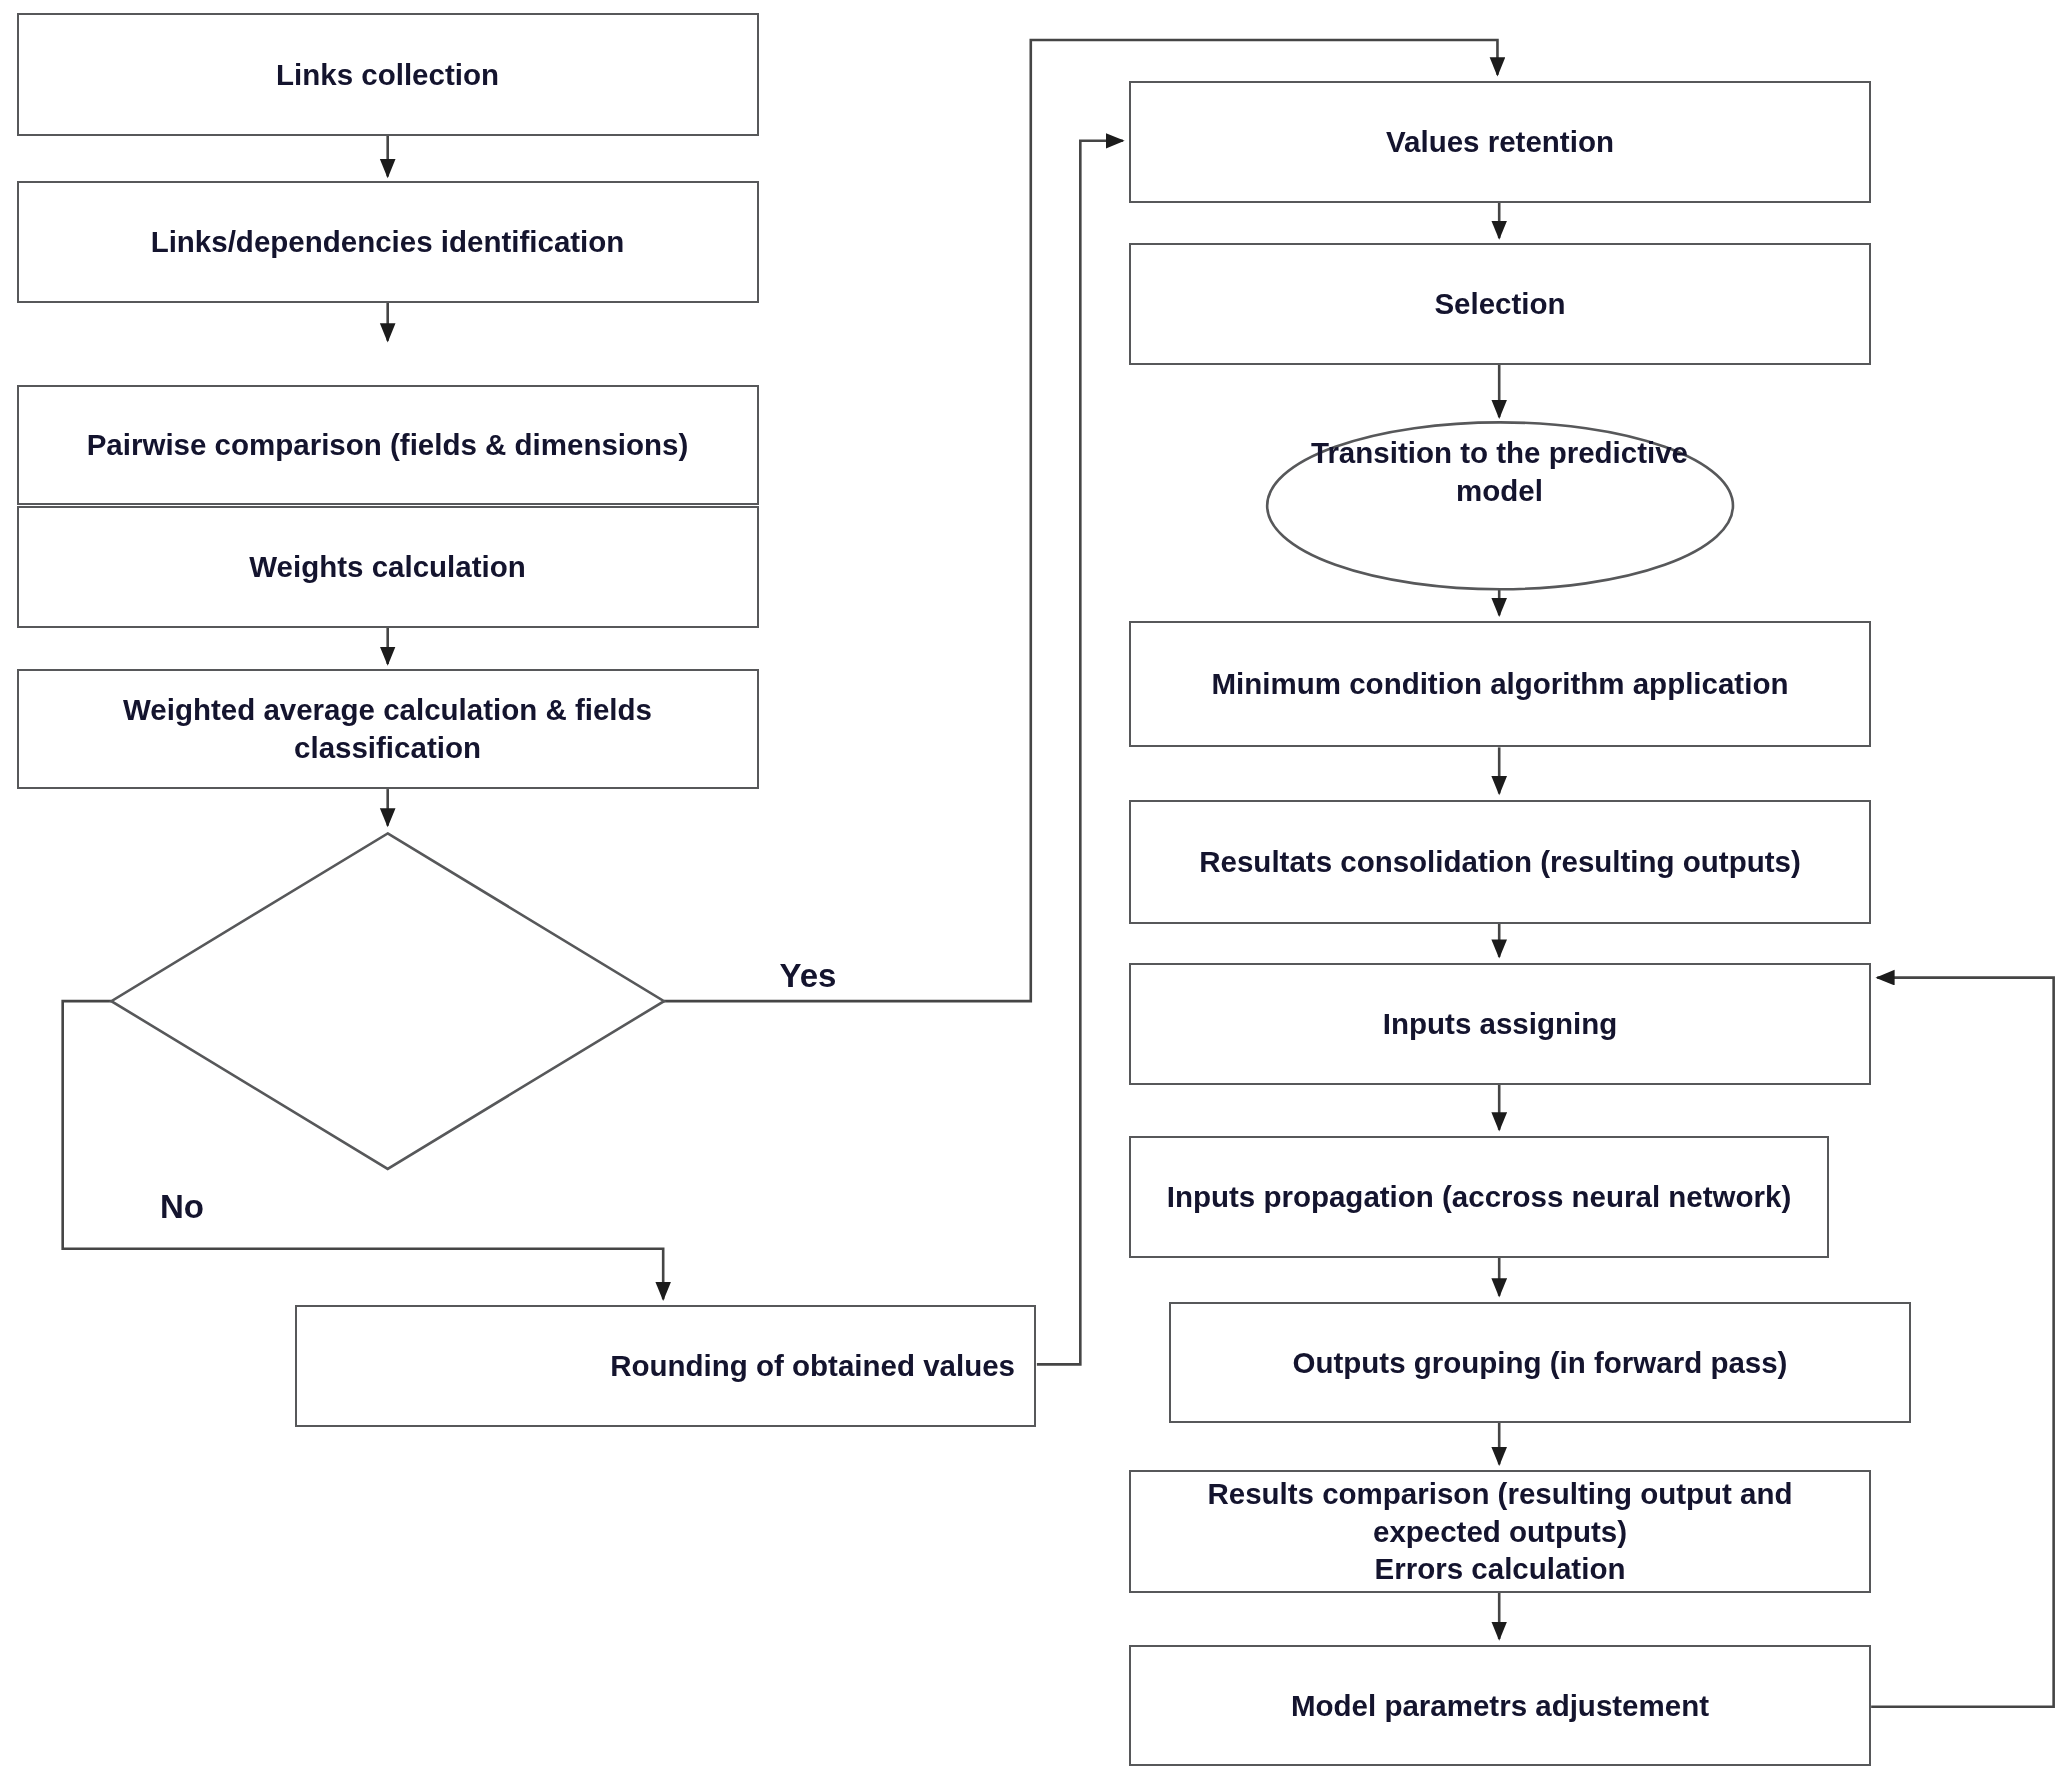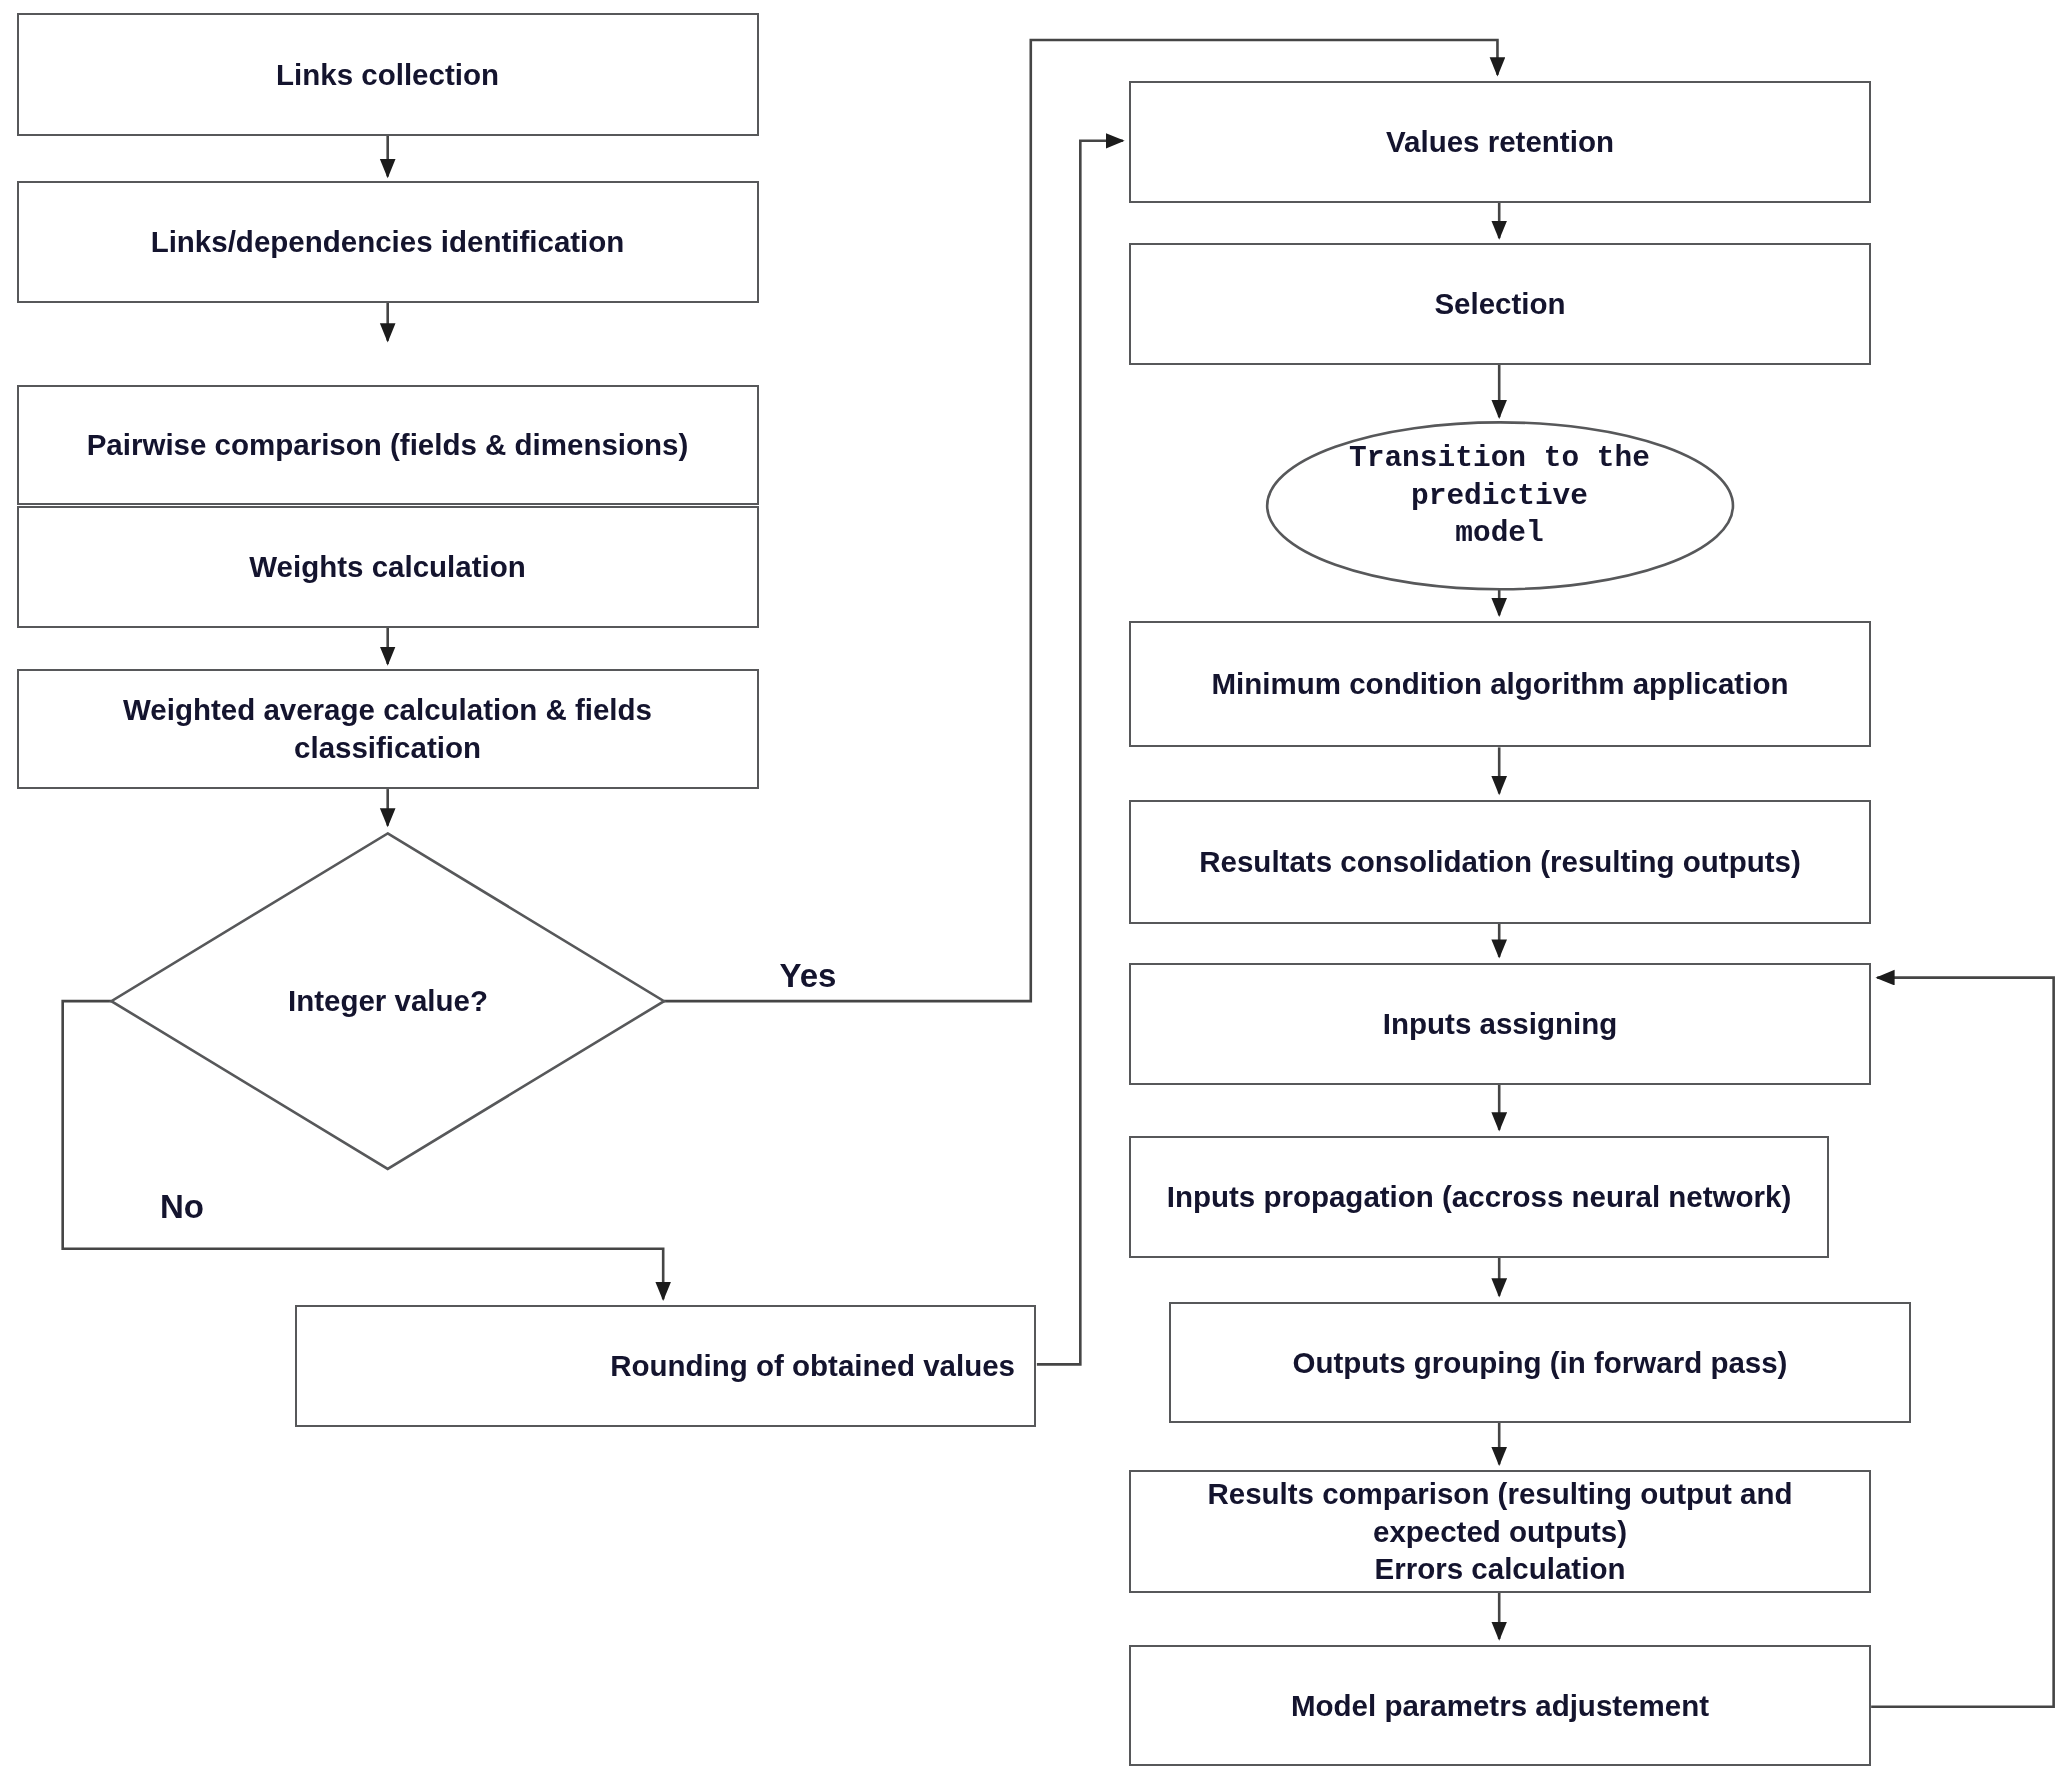"Transition to the predictive" div.overlay-label { font-family: Liberation Mono, monospace -> none; top: 440px -> 415px }
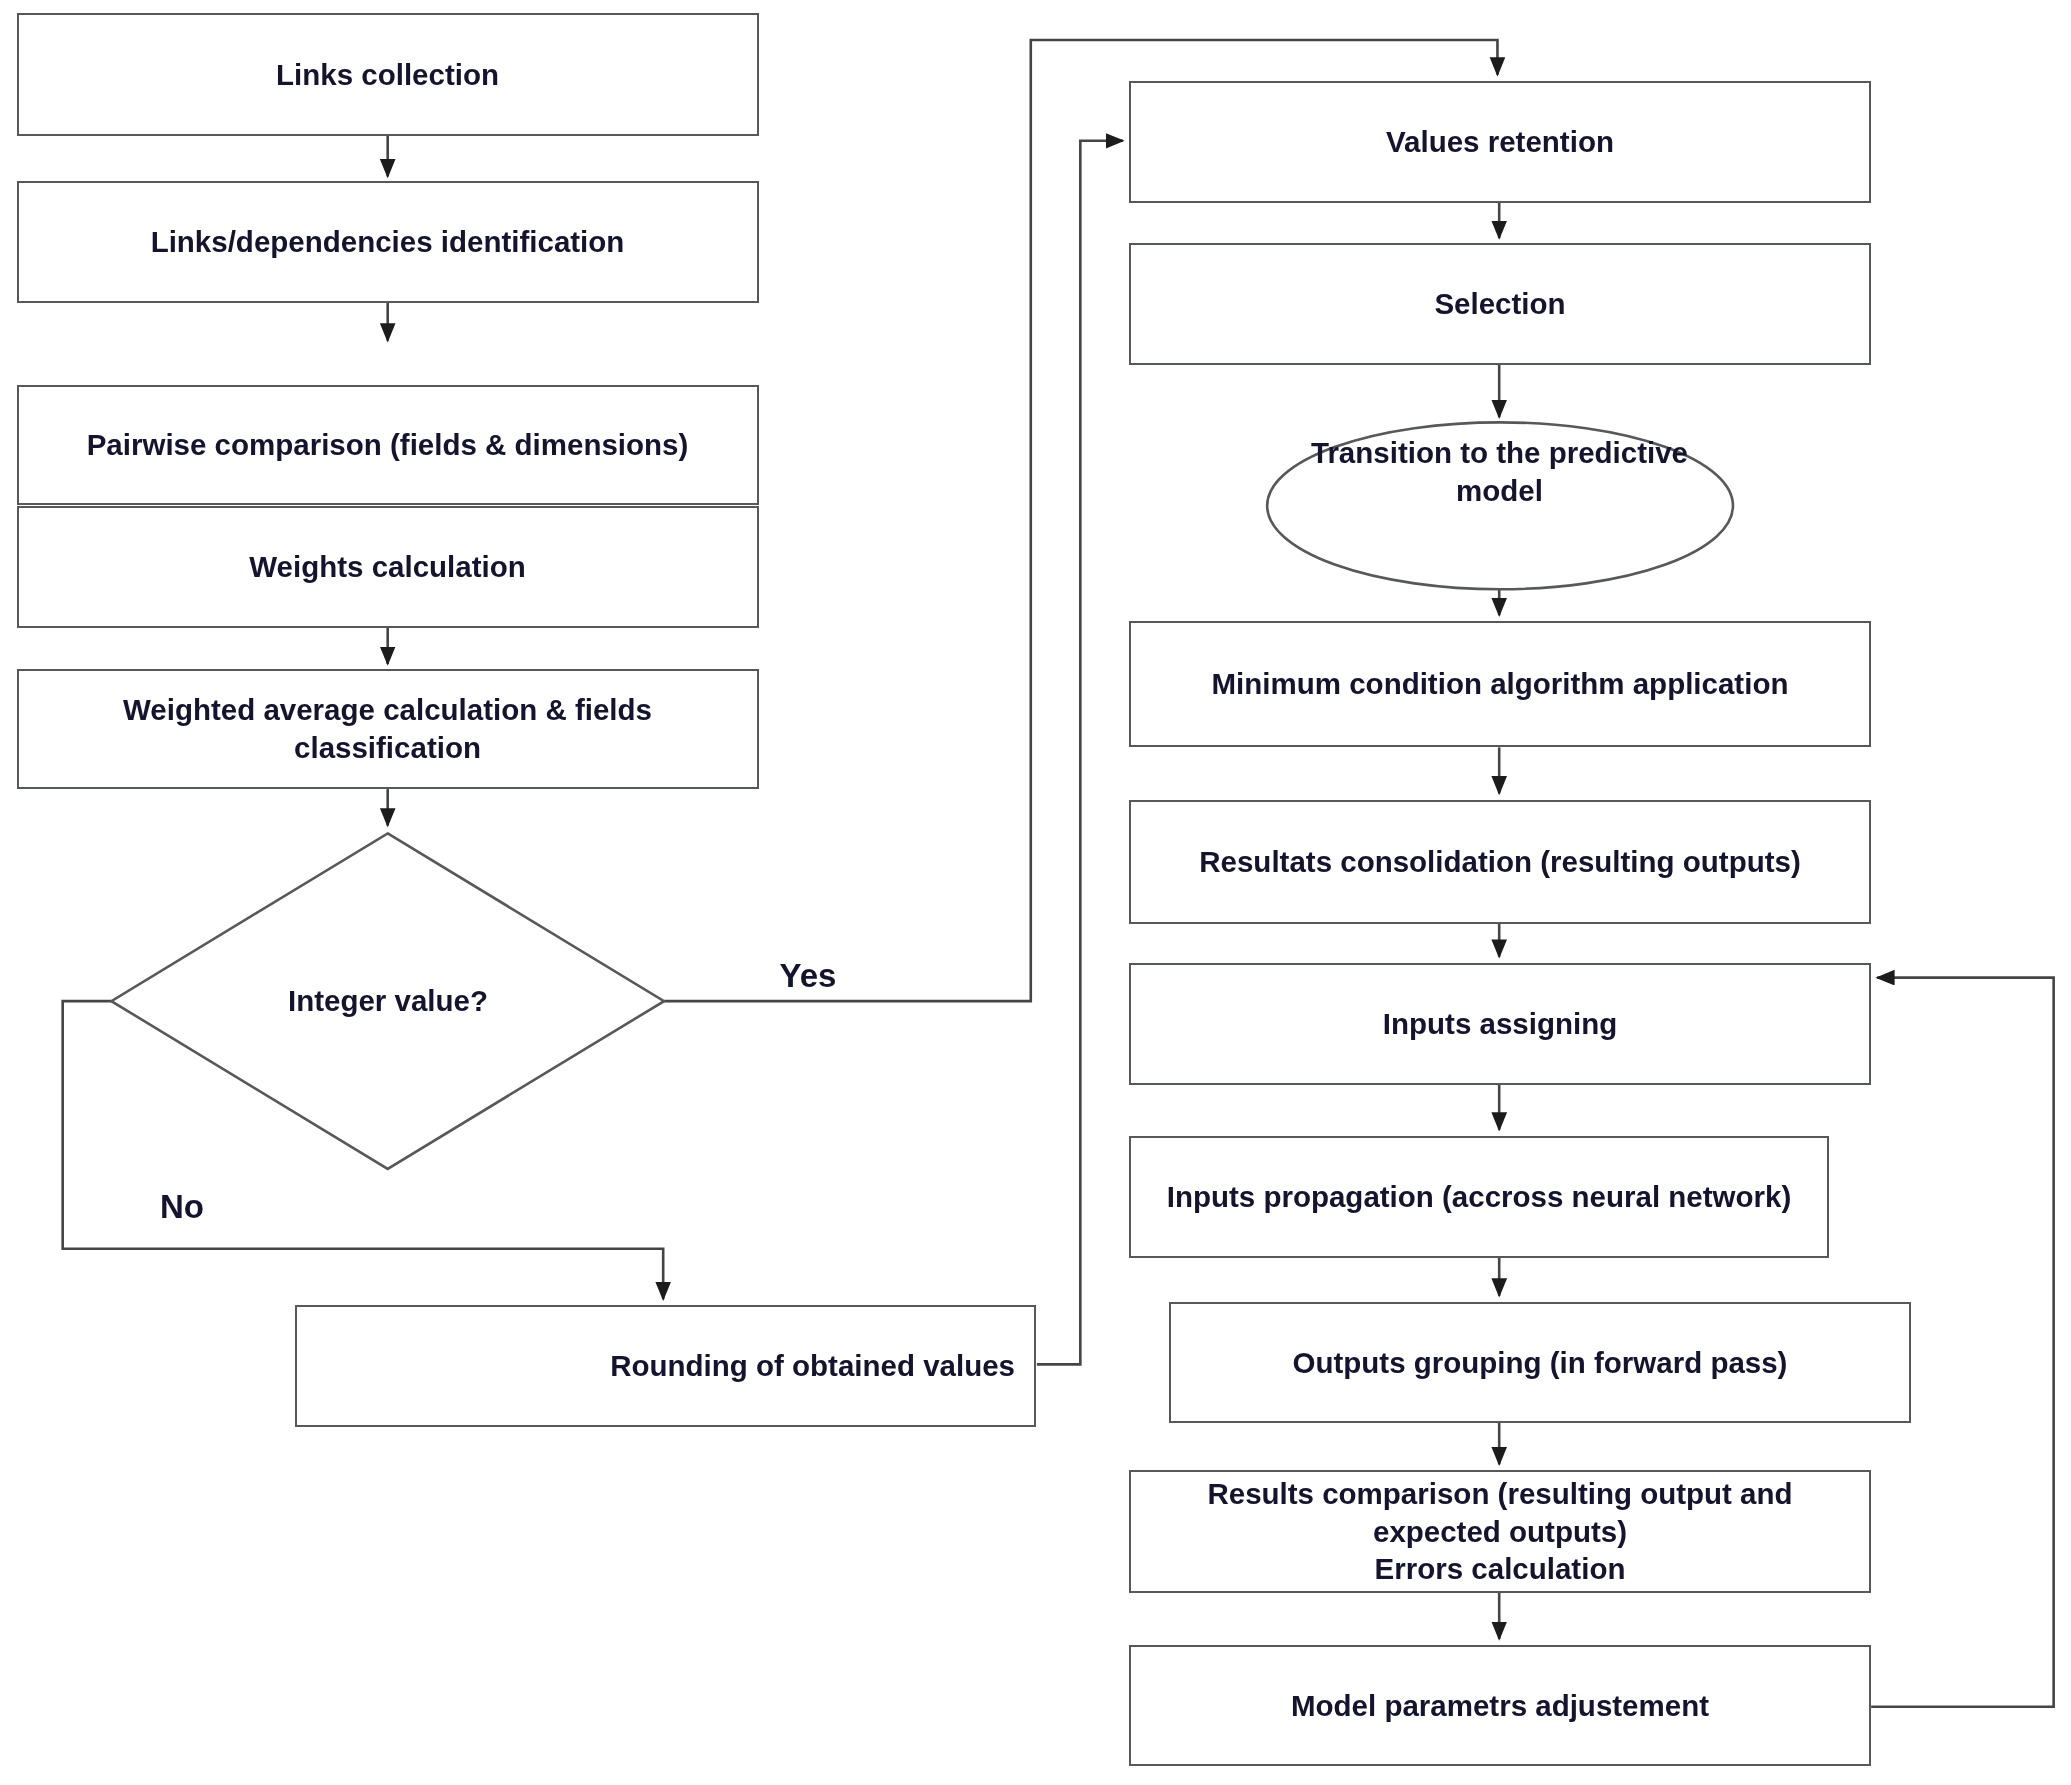"Integer value?" div.overlay-label { html: <div> <span>Integer value?</span> </div> -> none }
